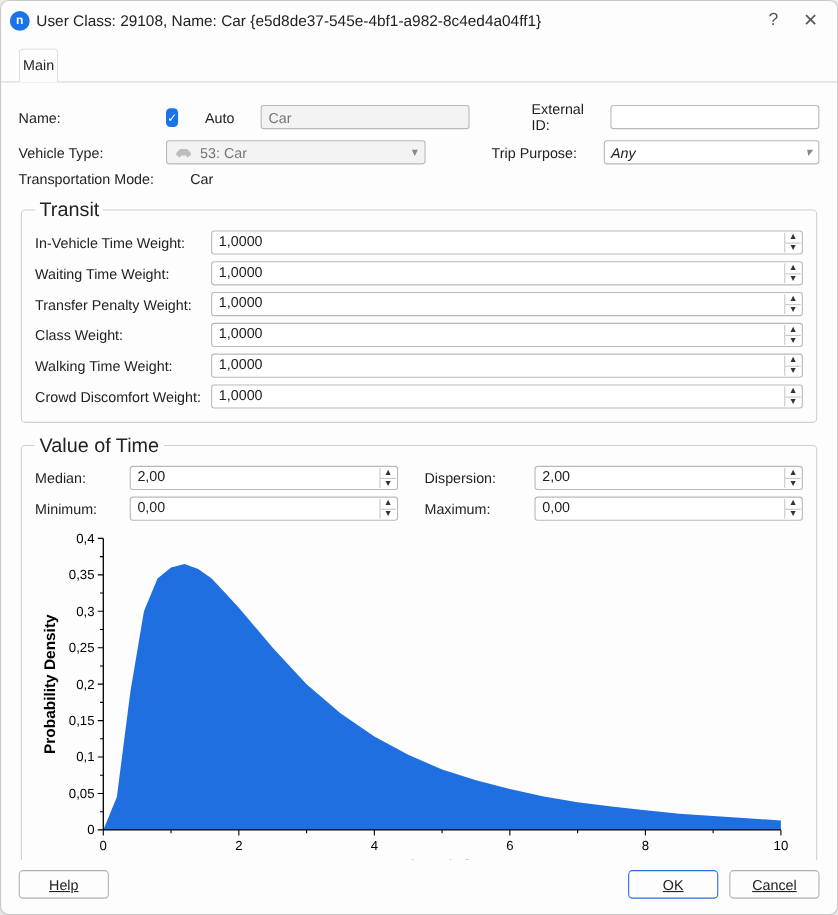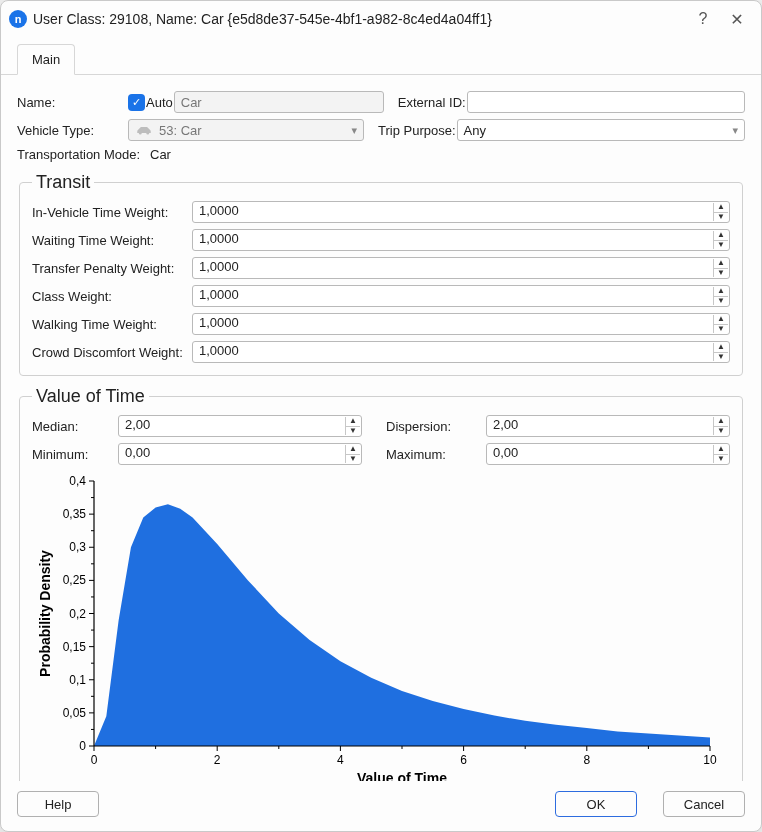"Main" .tab { padding: 7px 14px -> 7px 3px }
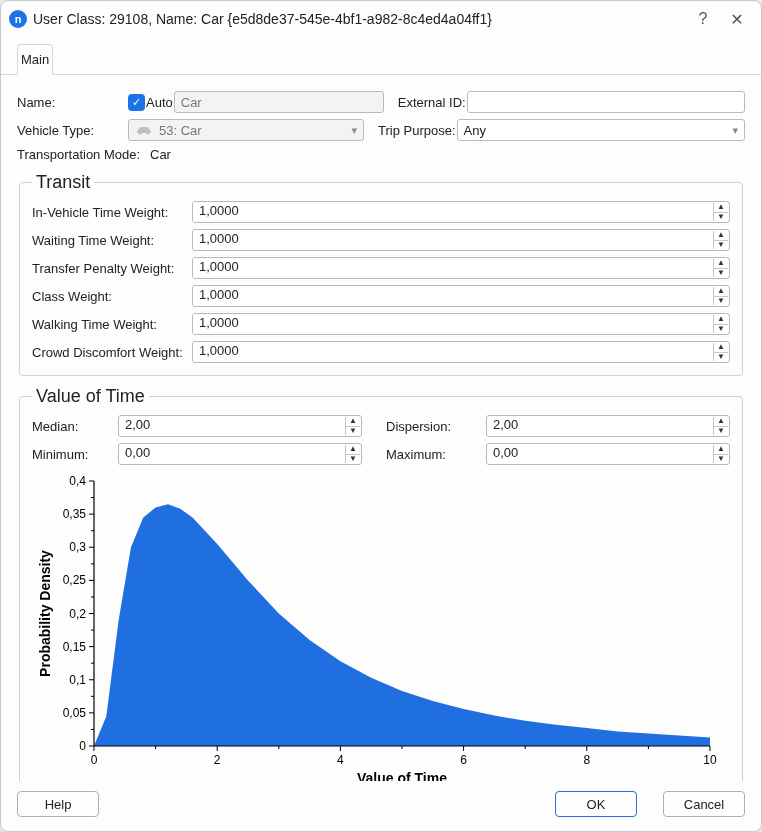"Name:" .row { gap: 1px -> 24px }
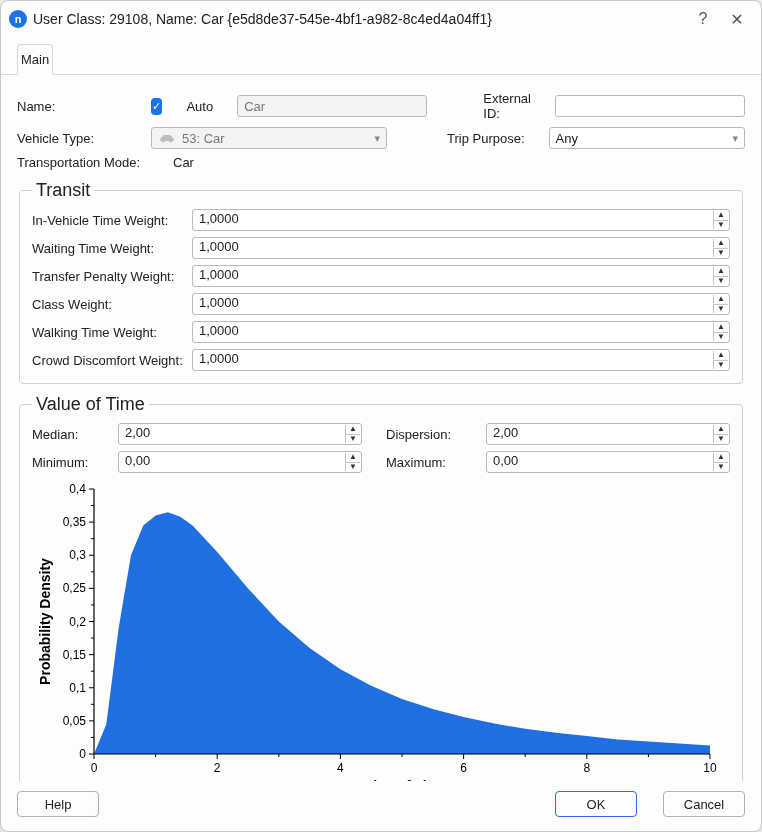"Any" .combo.enabled { font-style: none -> italic }
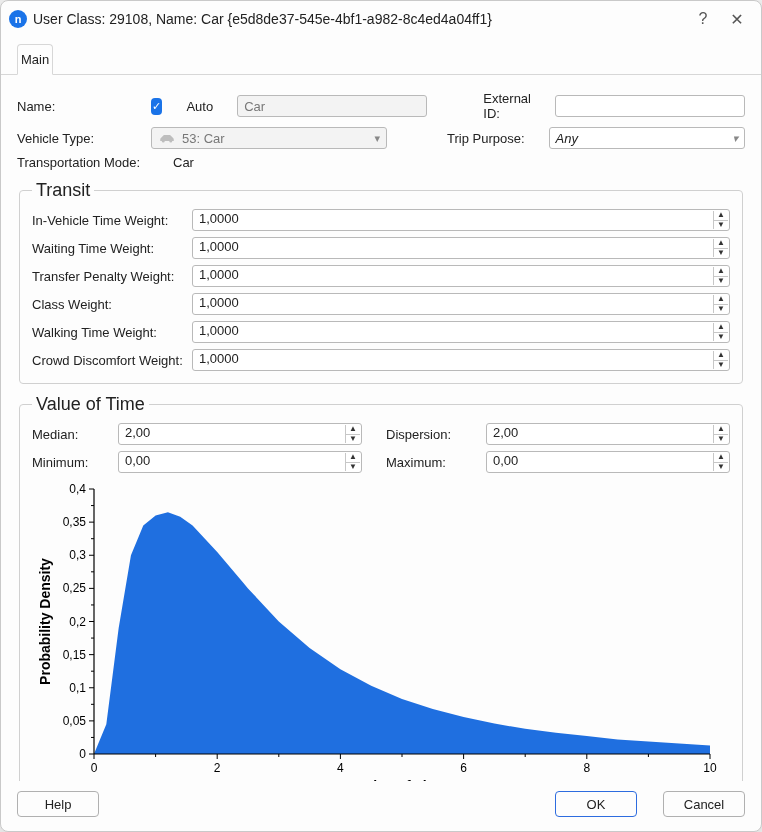"Help" .footer { gap: 26px -> 10px; text-decoration: none -> underline }
